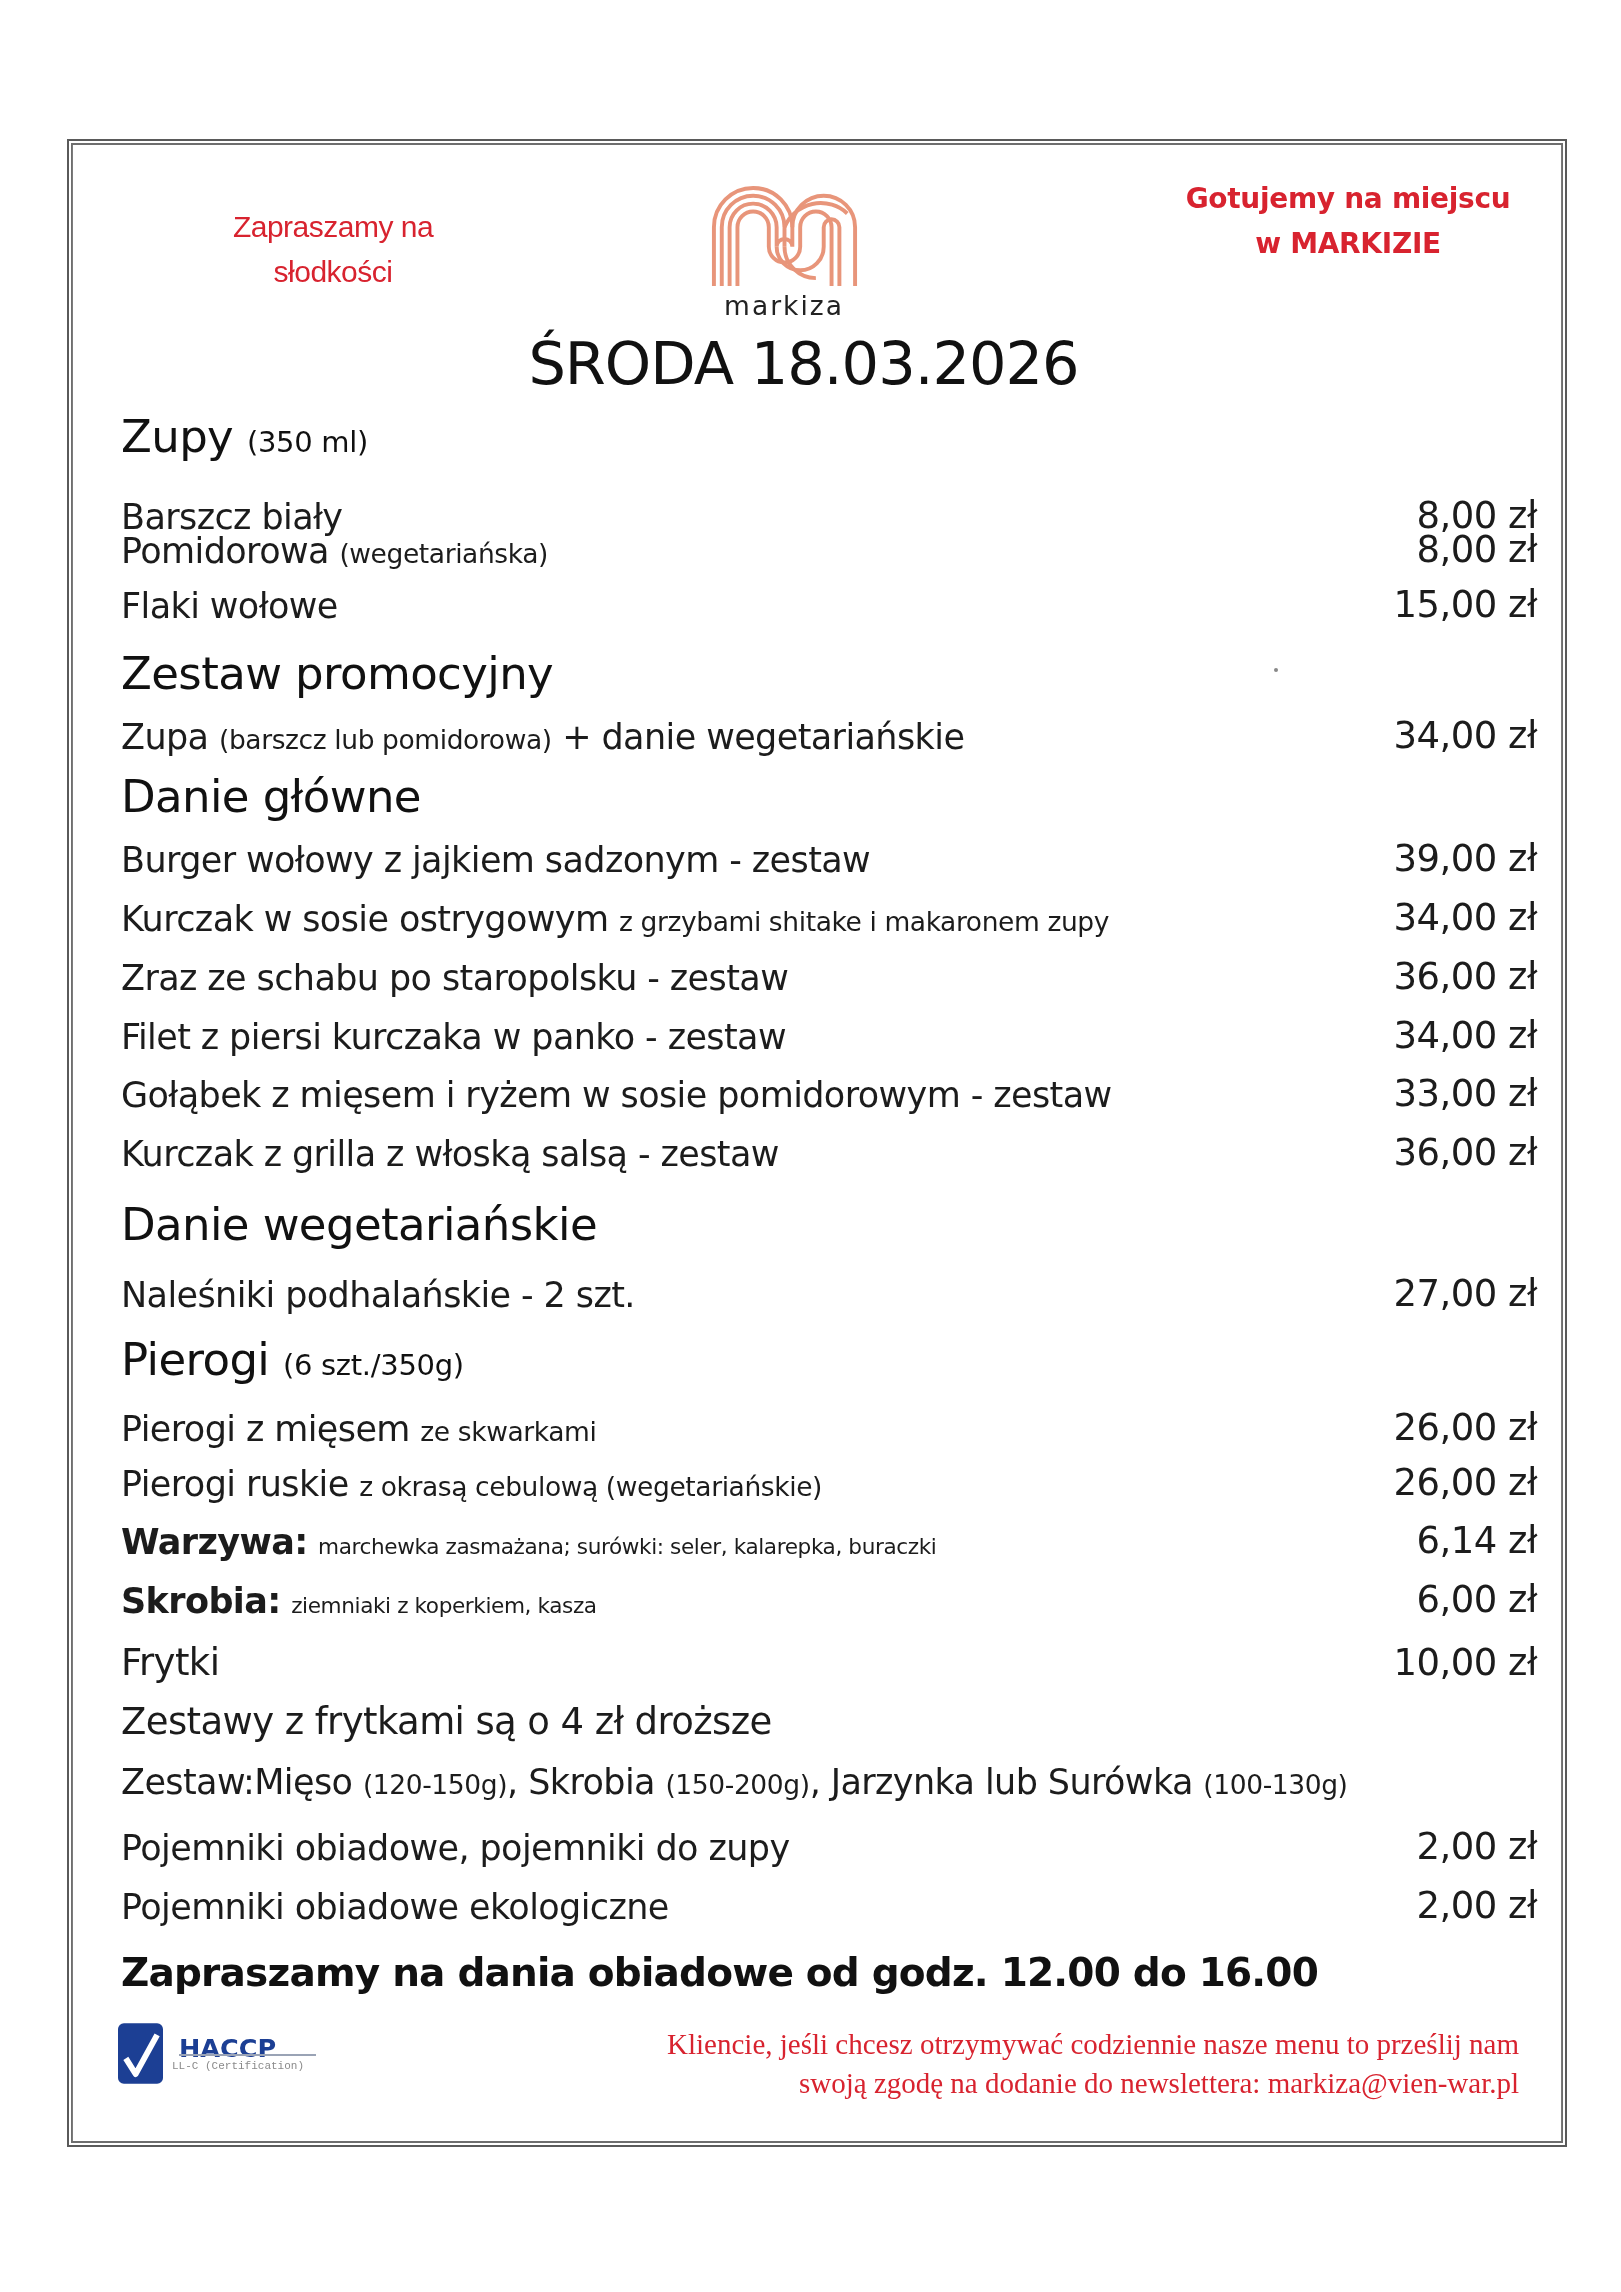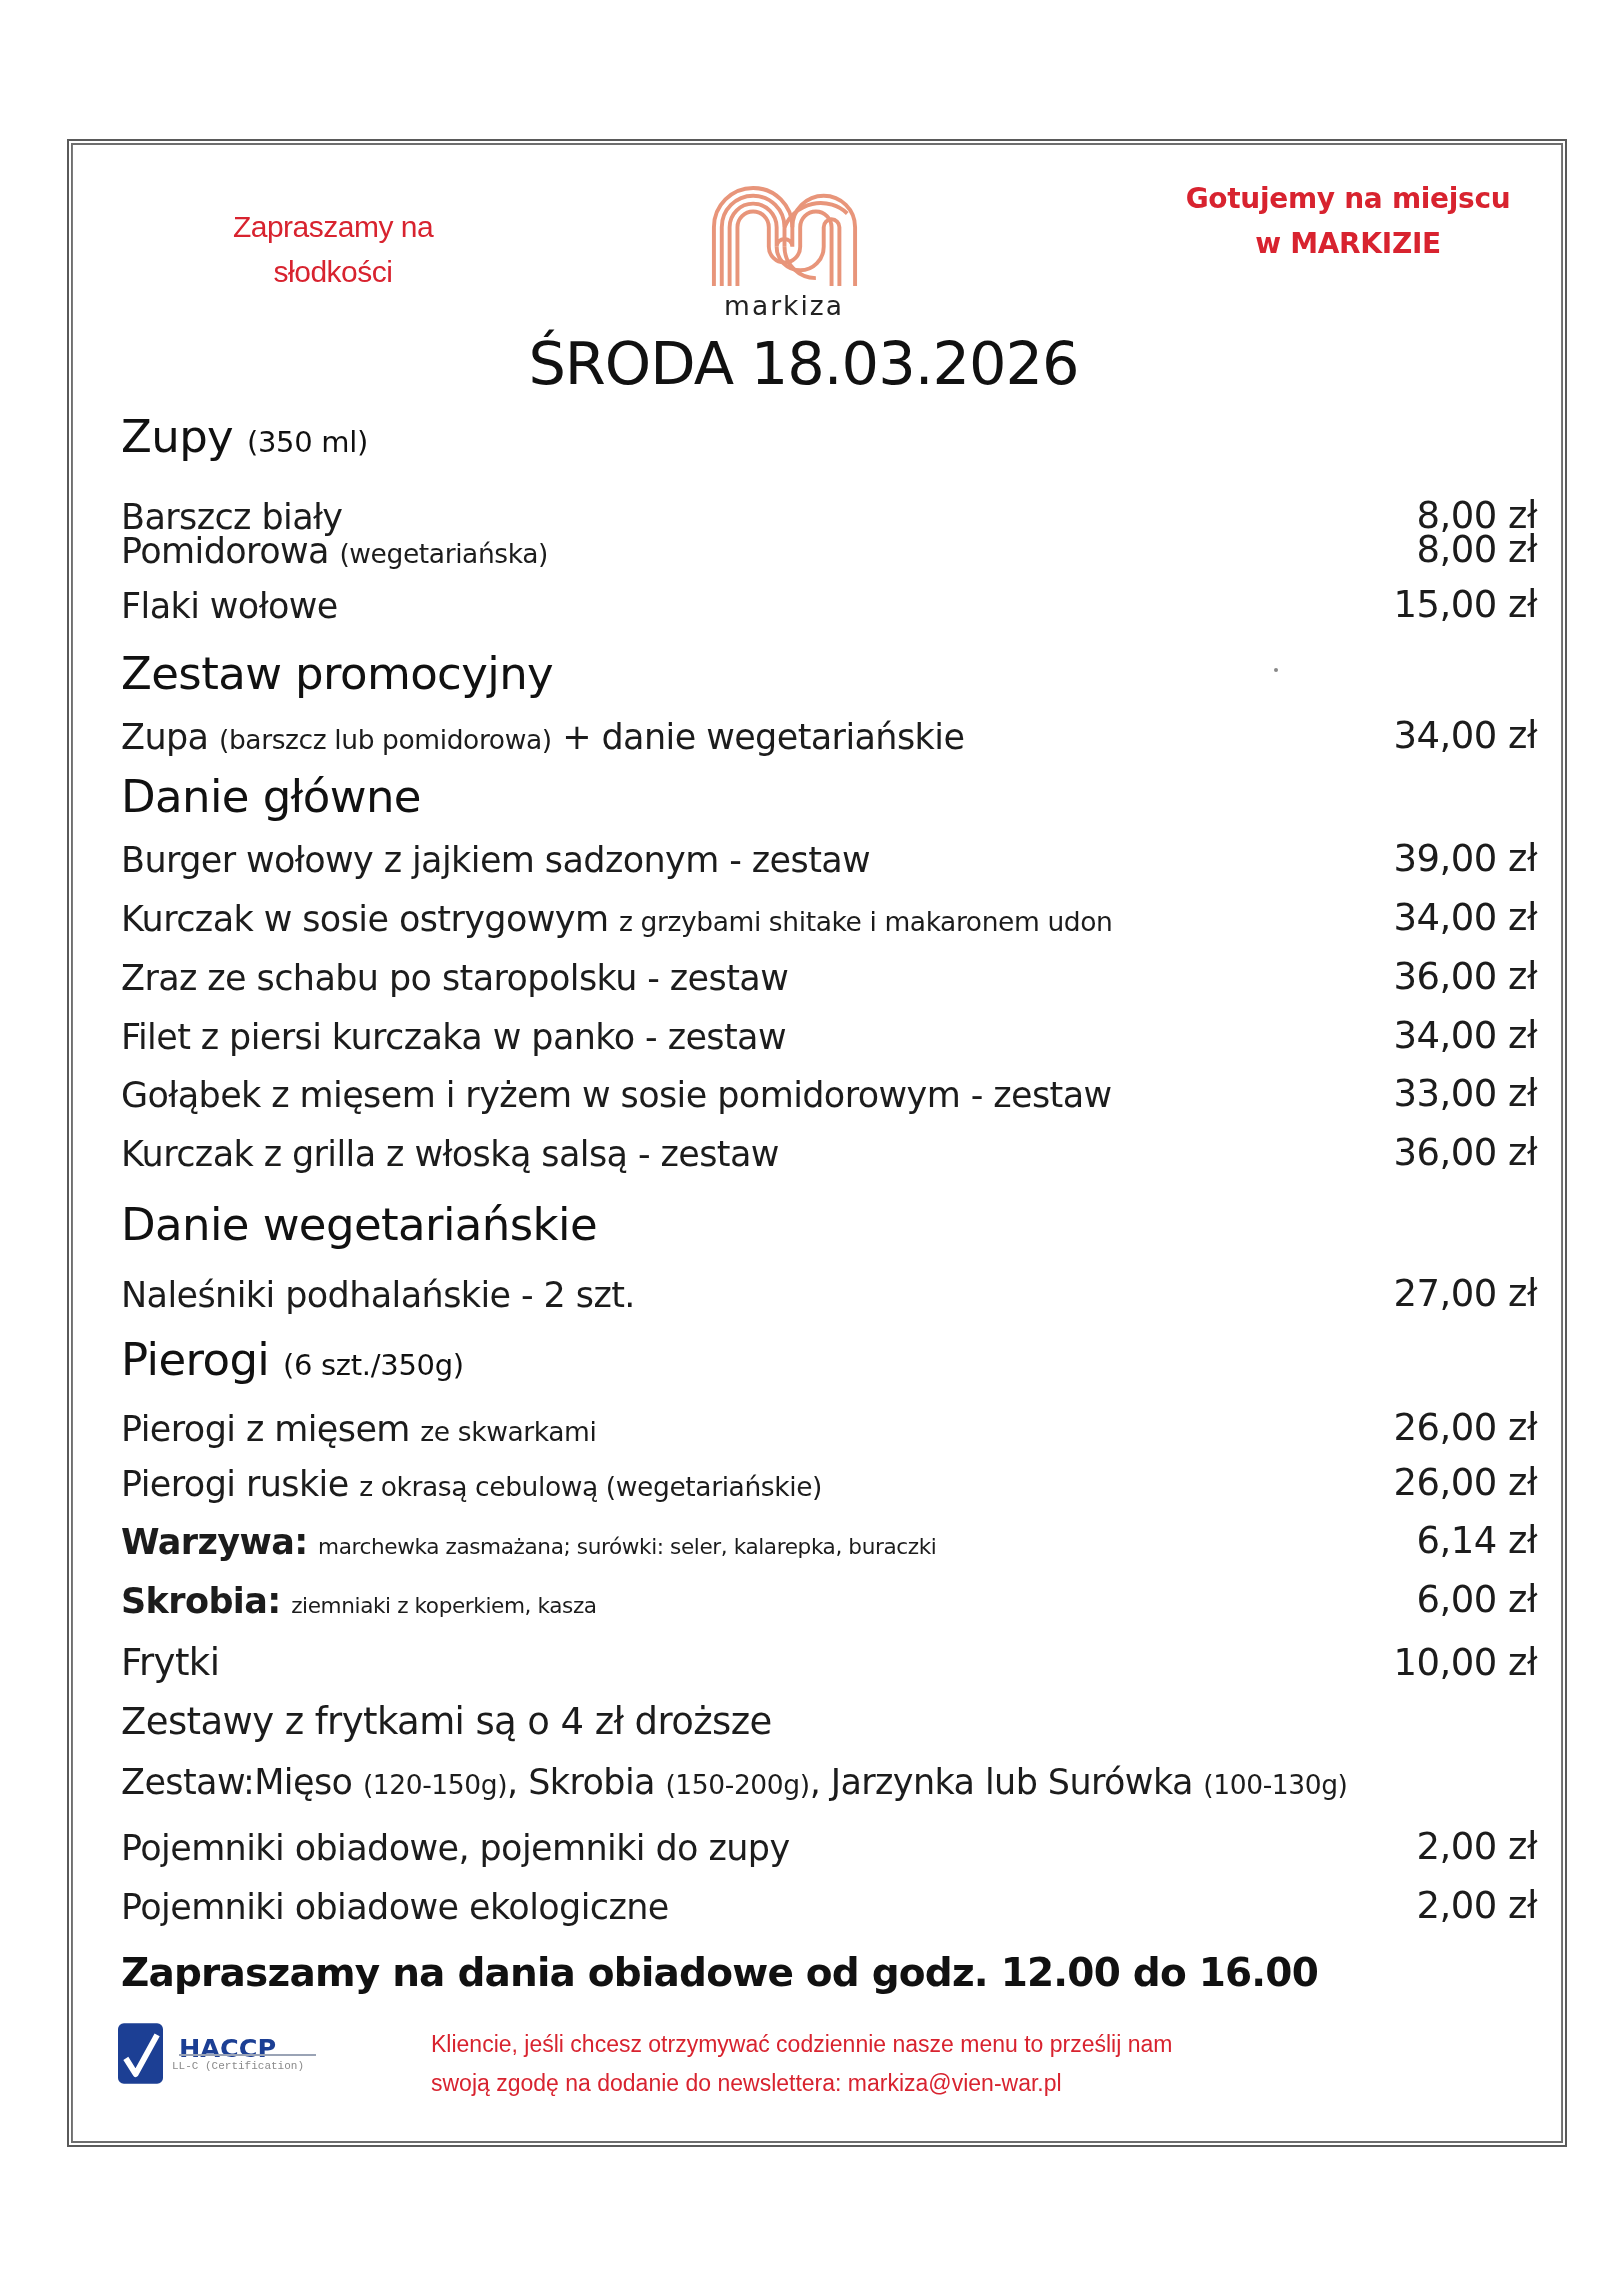"z grzybami shitake i makaronem" small { text: udon -> zupy }
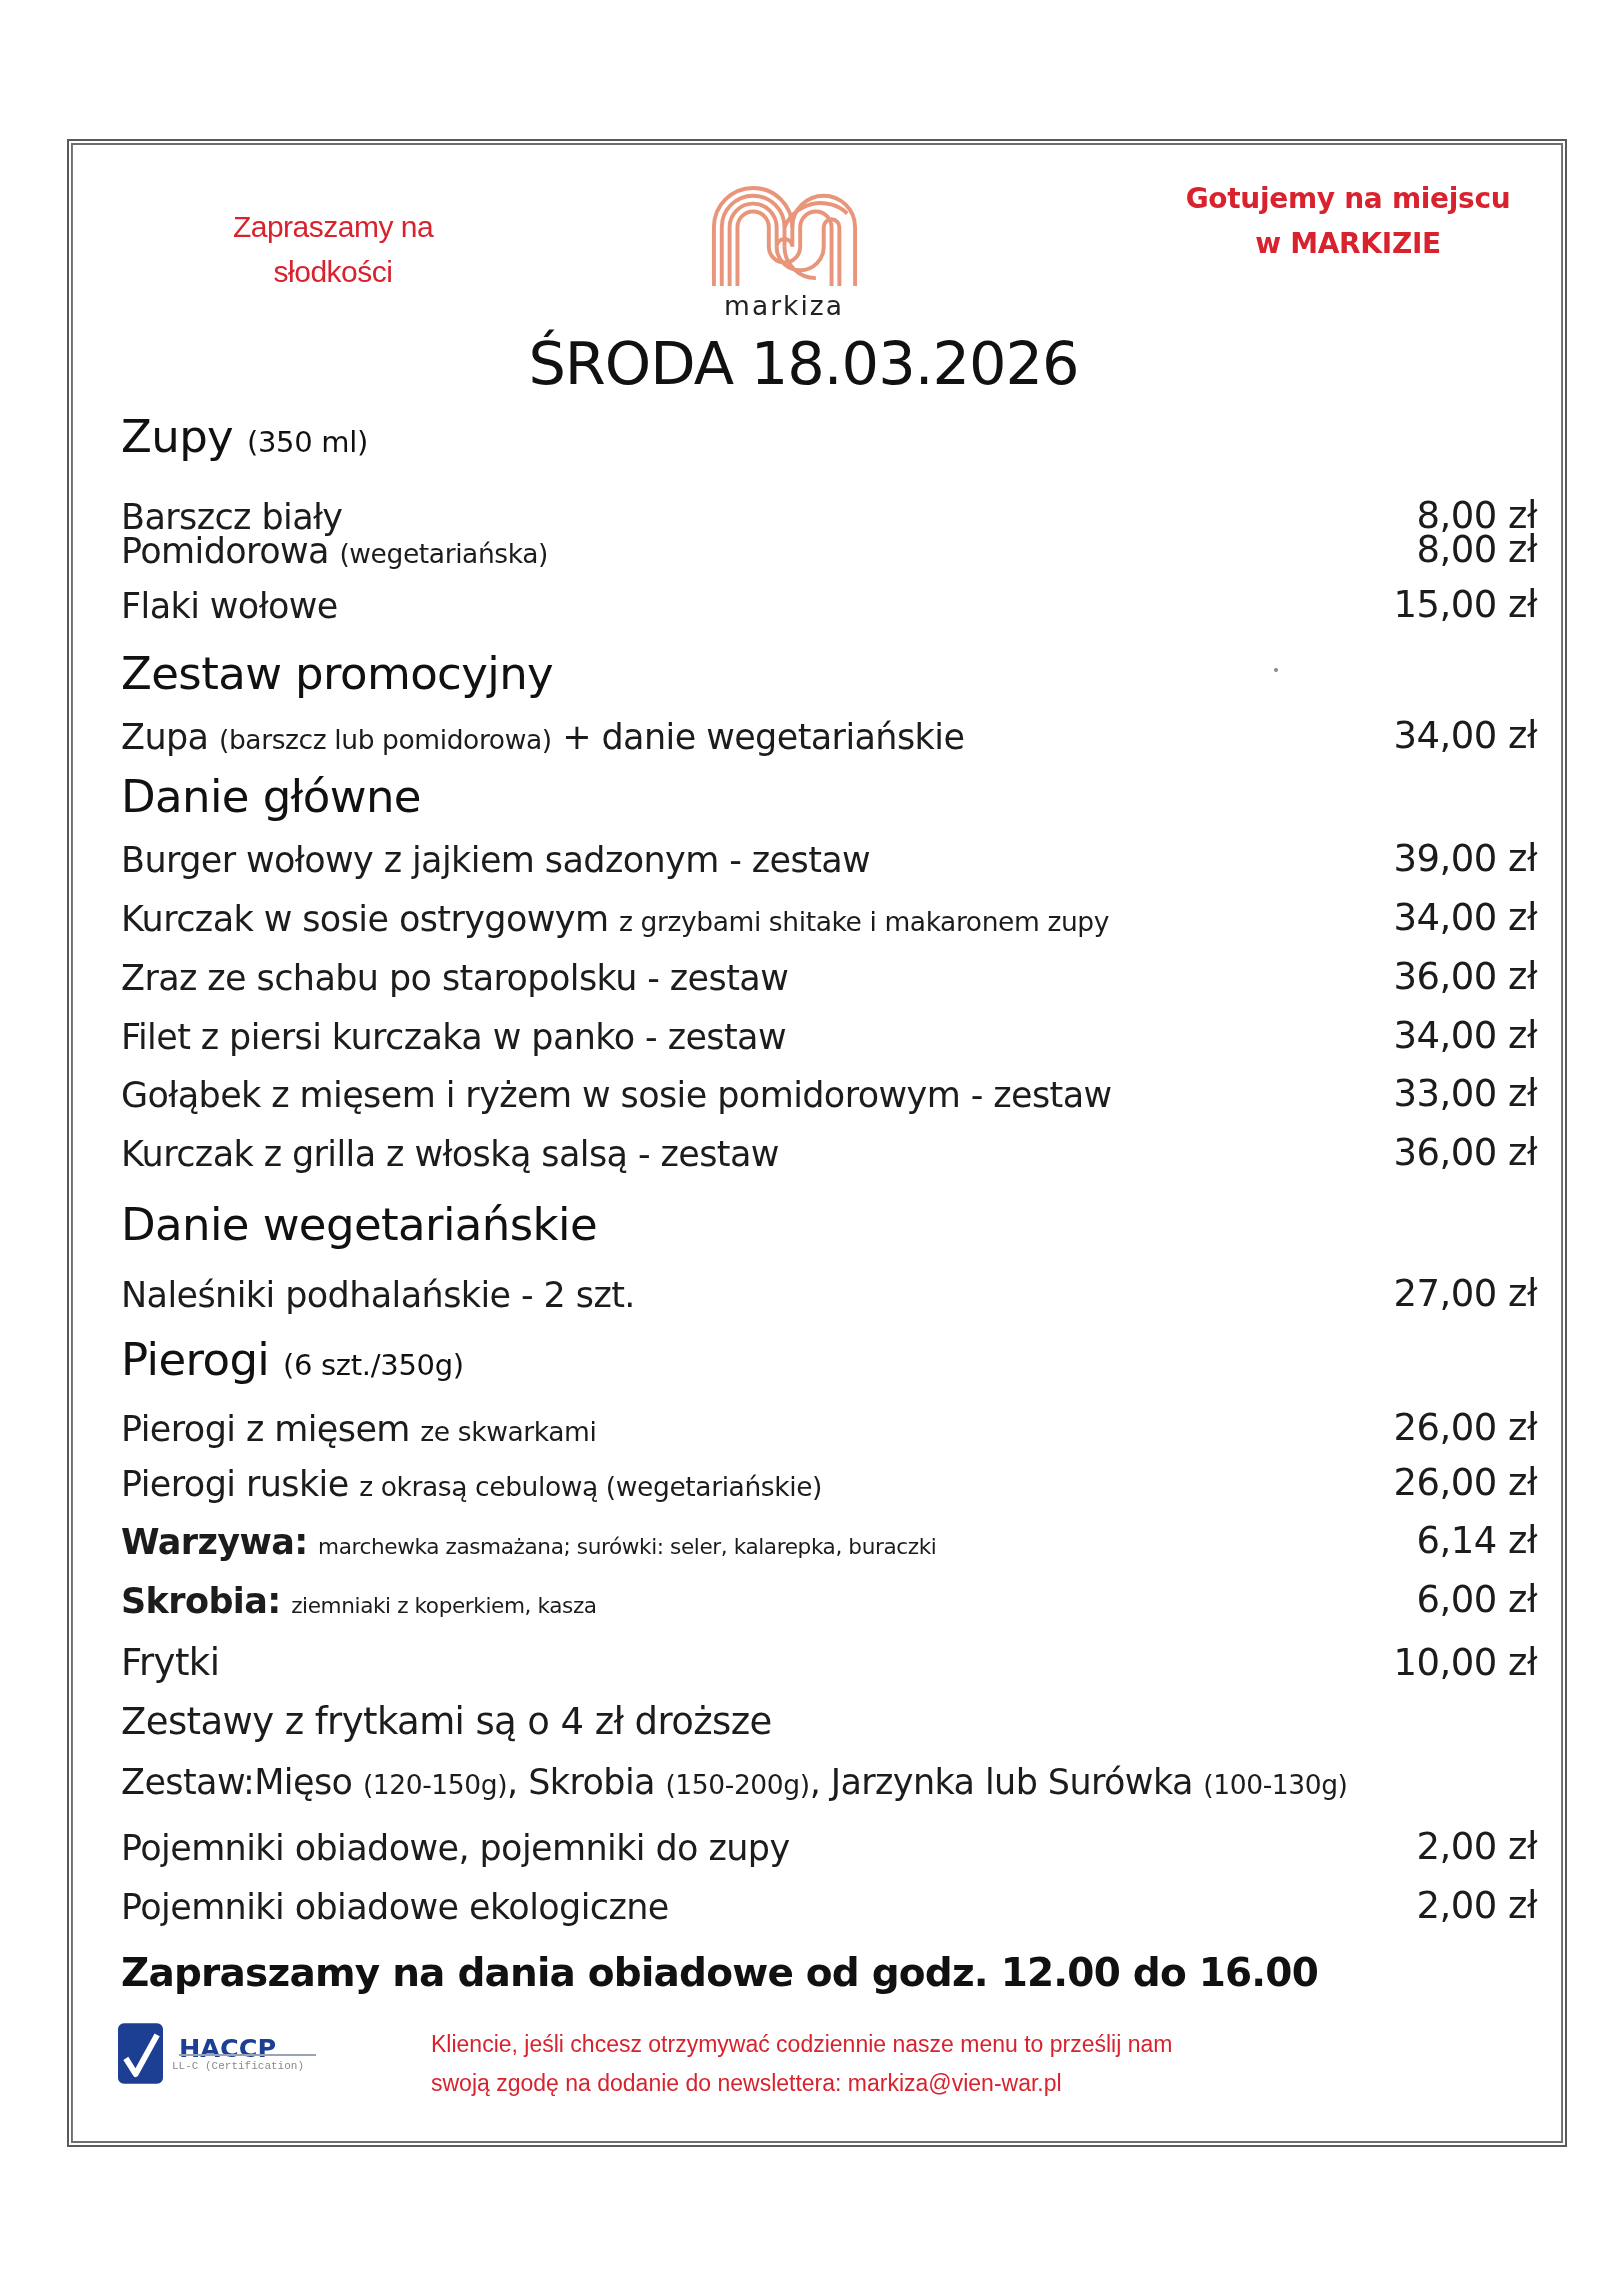"Kliencie, jeśli chcesz otrzymywać" .newsletter { font-family: Liberation Sans, sans-serif -> Liberation Serif, serif; font-size: 23px -> 29px; text-align: left -> right }
